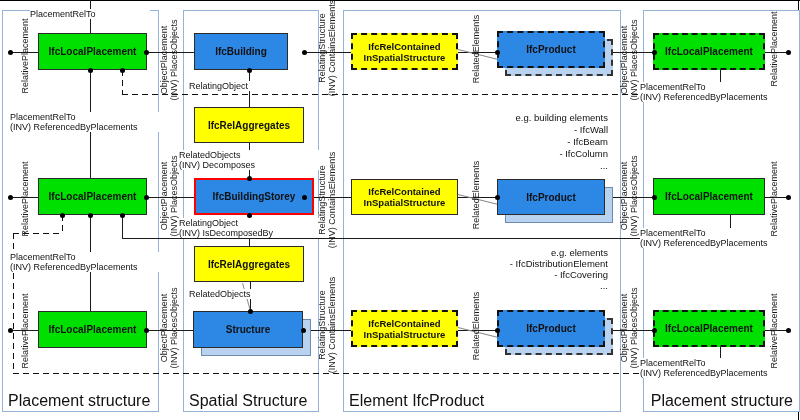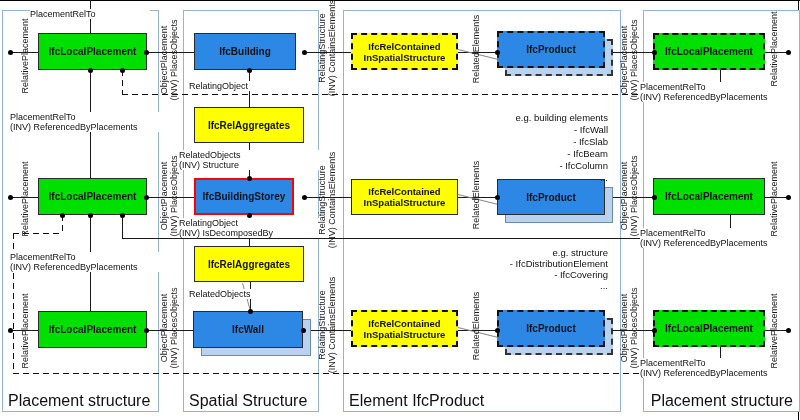"IfcBuilding" div.node { width: 102px -> 94px }
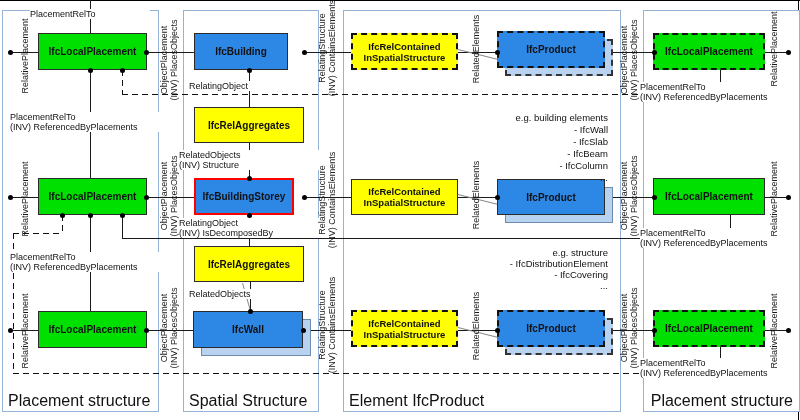"- IfcSlab" span { html: <span>- IfcSlab</span> -> none }
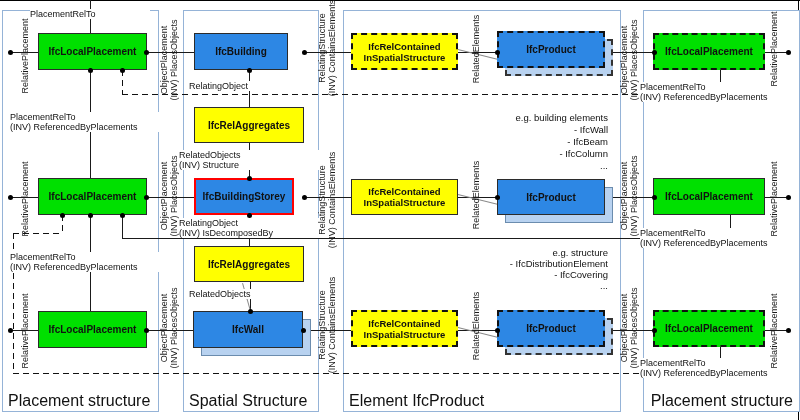"(INV) Structure" span { text: Structure -> Decomposes }
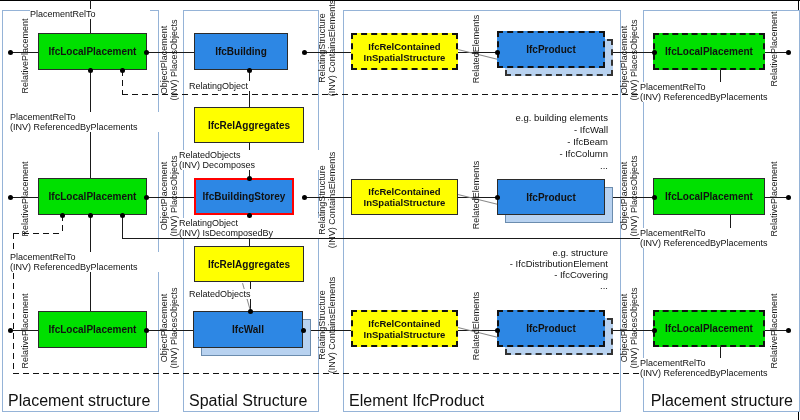"IfcBuildingStorey" div.node { width: 100px -> 120px }
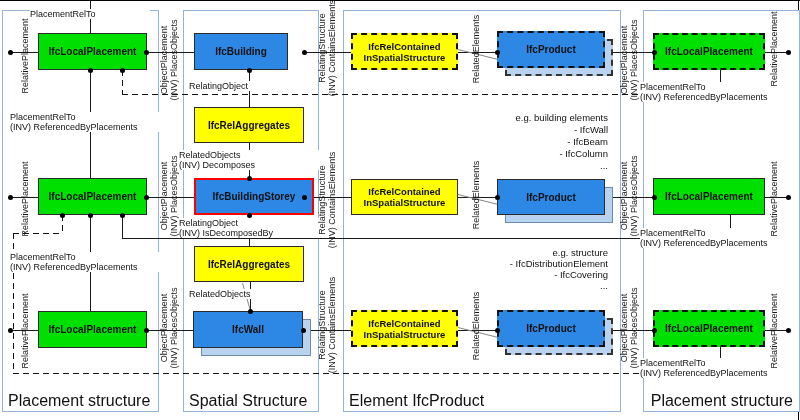"e.g. structure" span { text: structure -> elements }
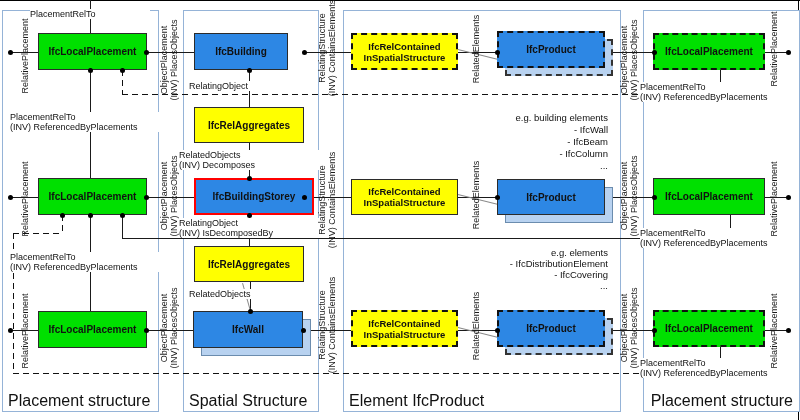"IfcWall" span { text: IfcWall -> Structure }
